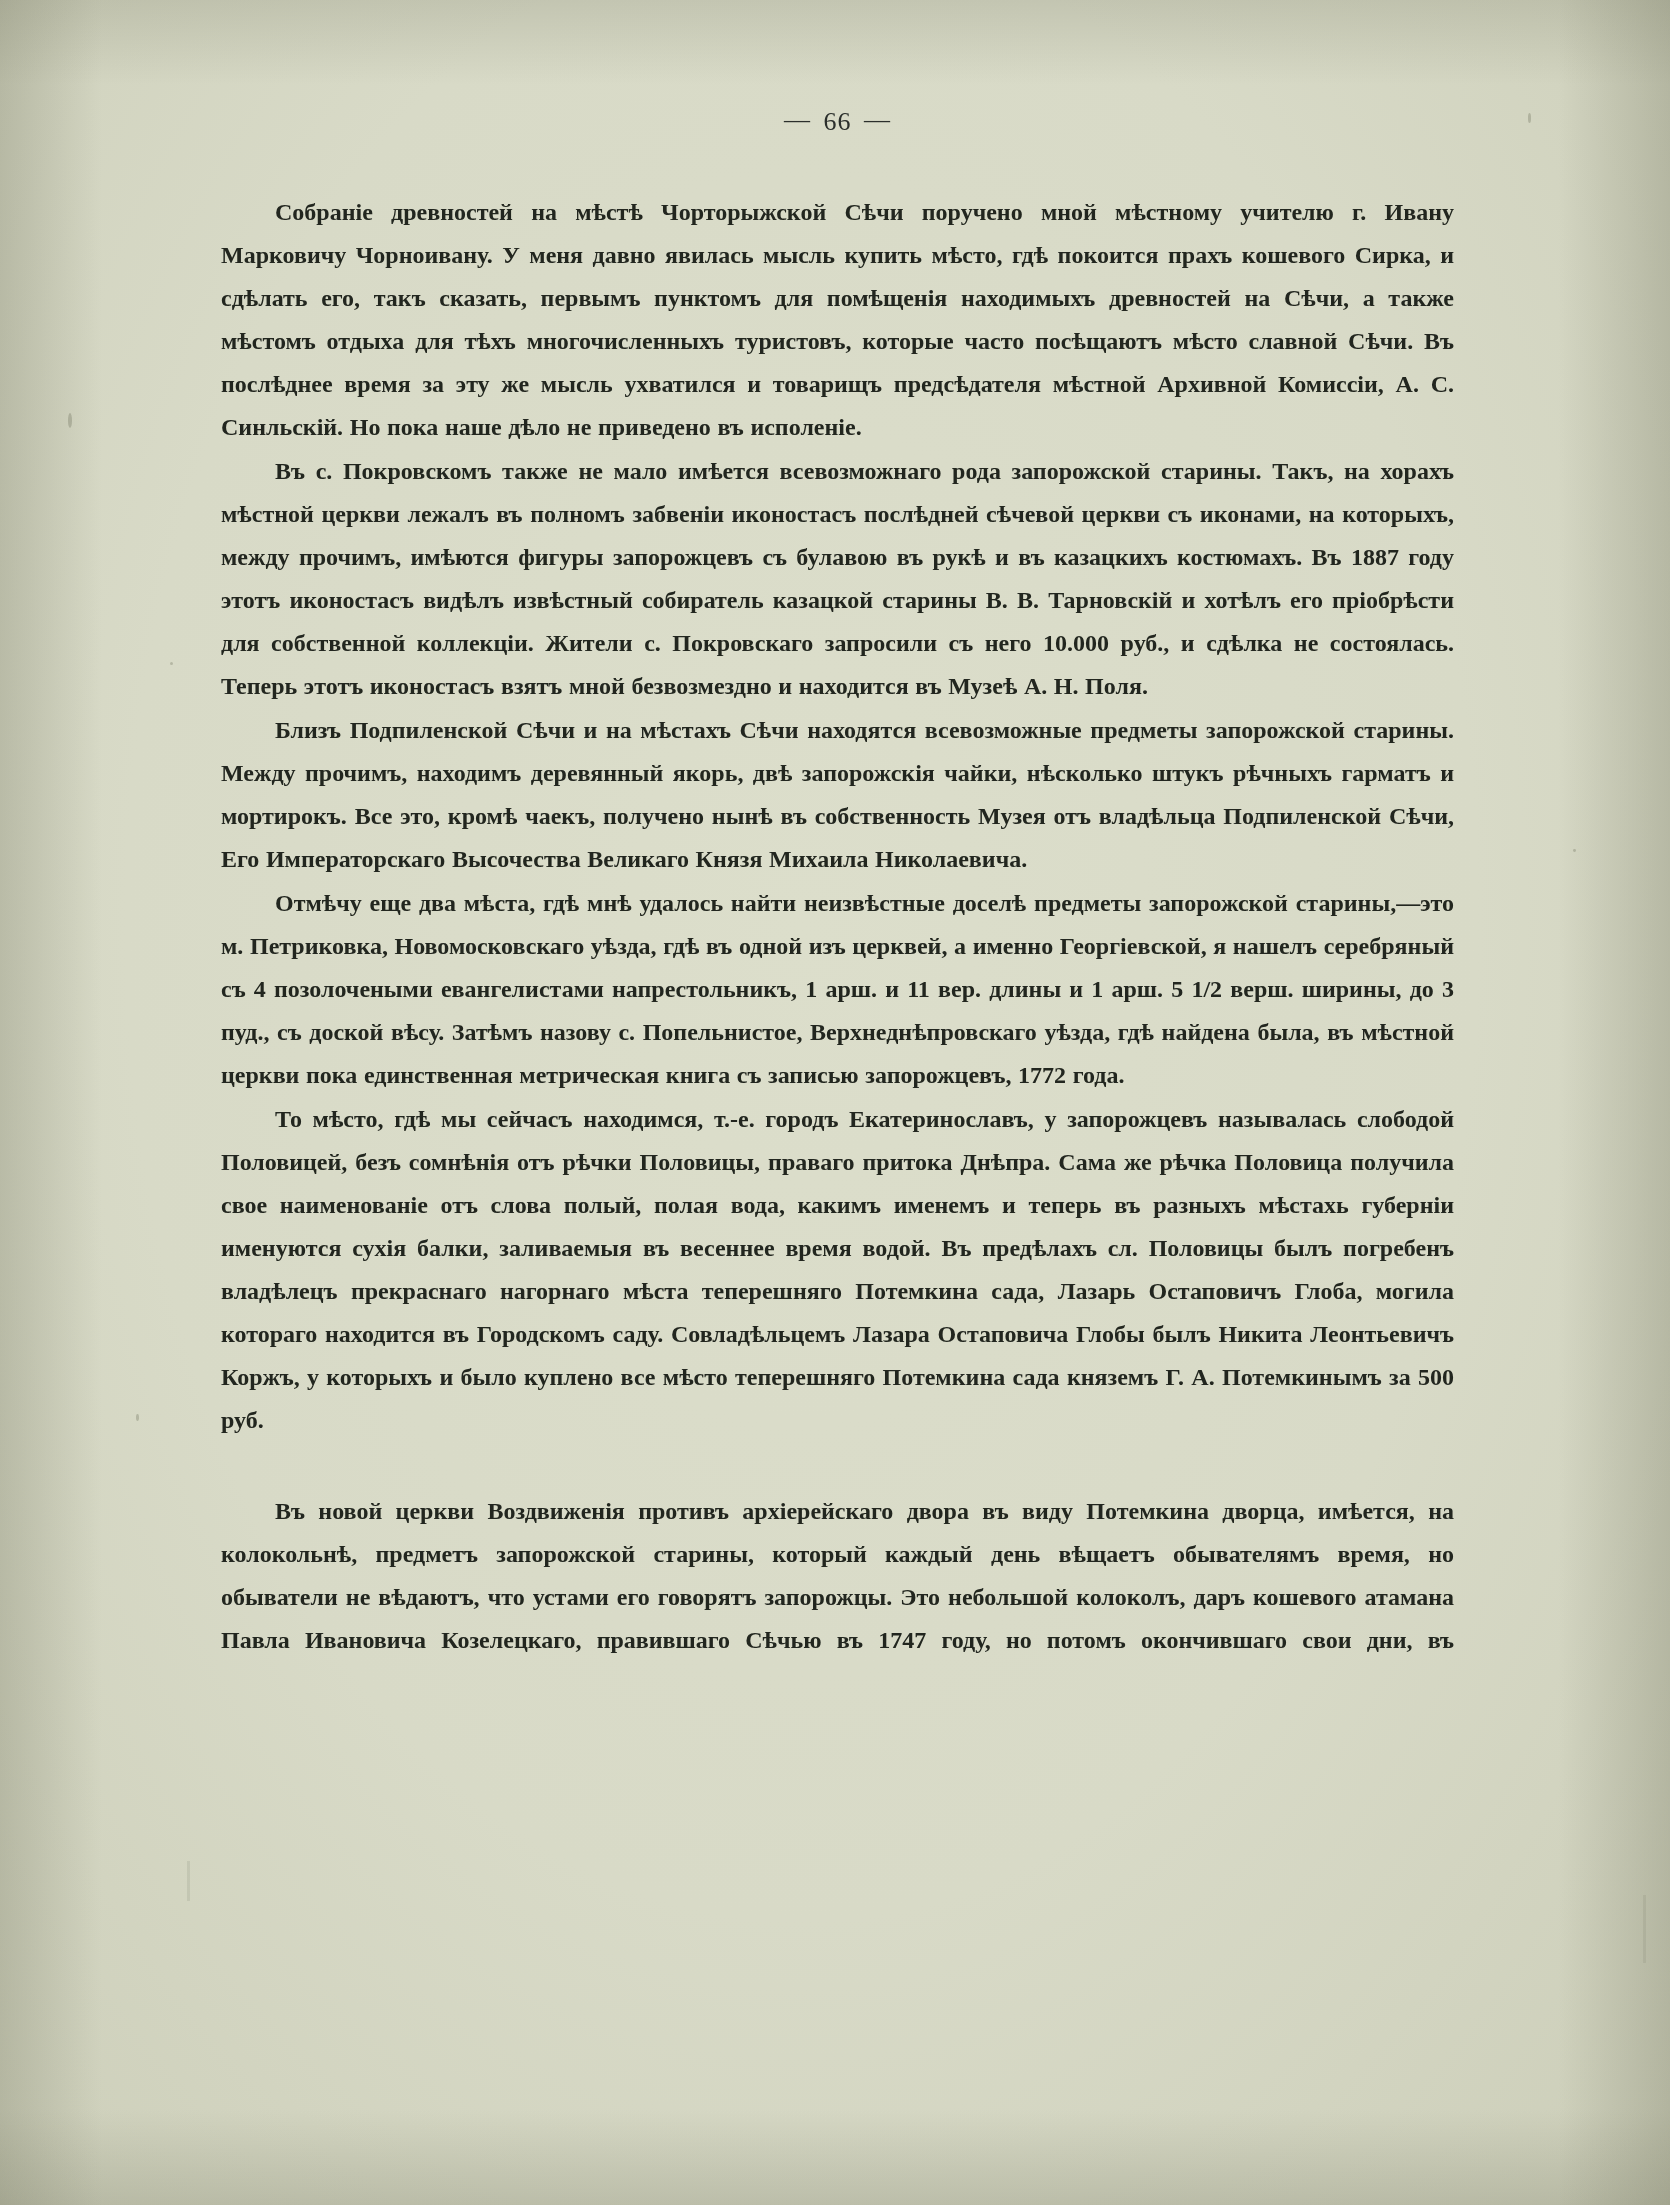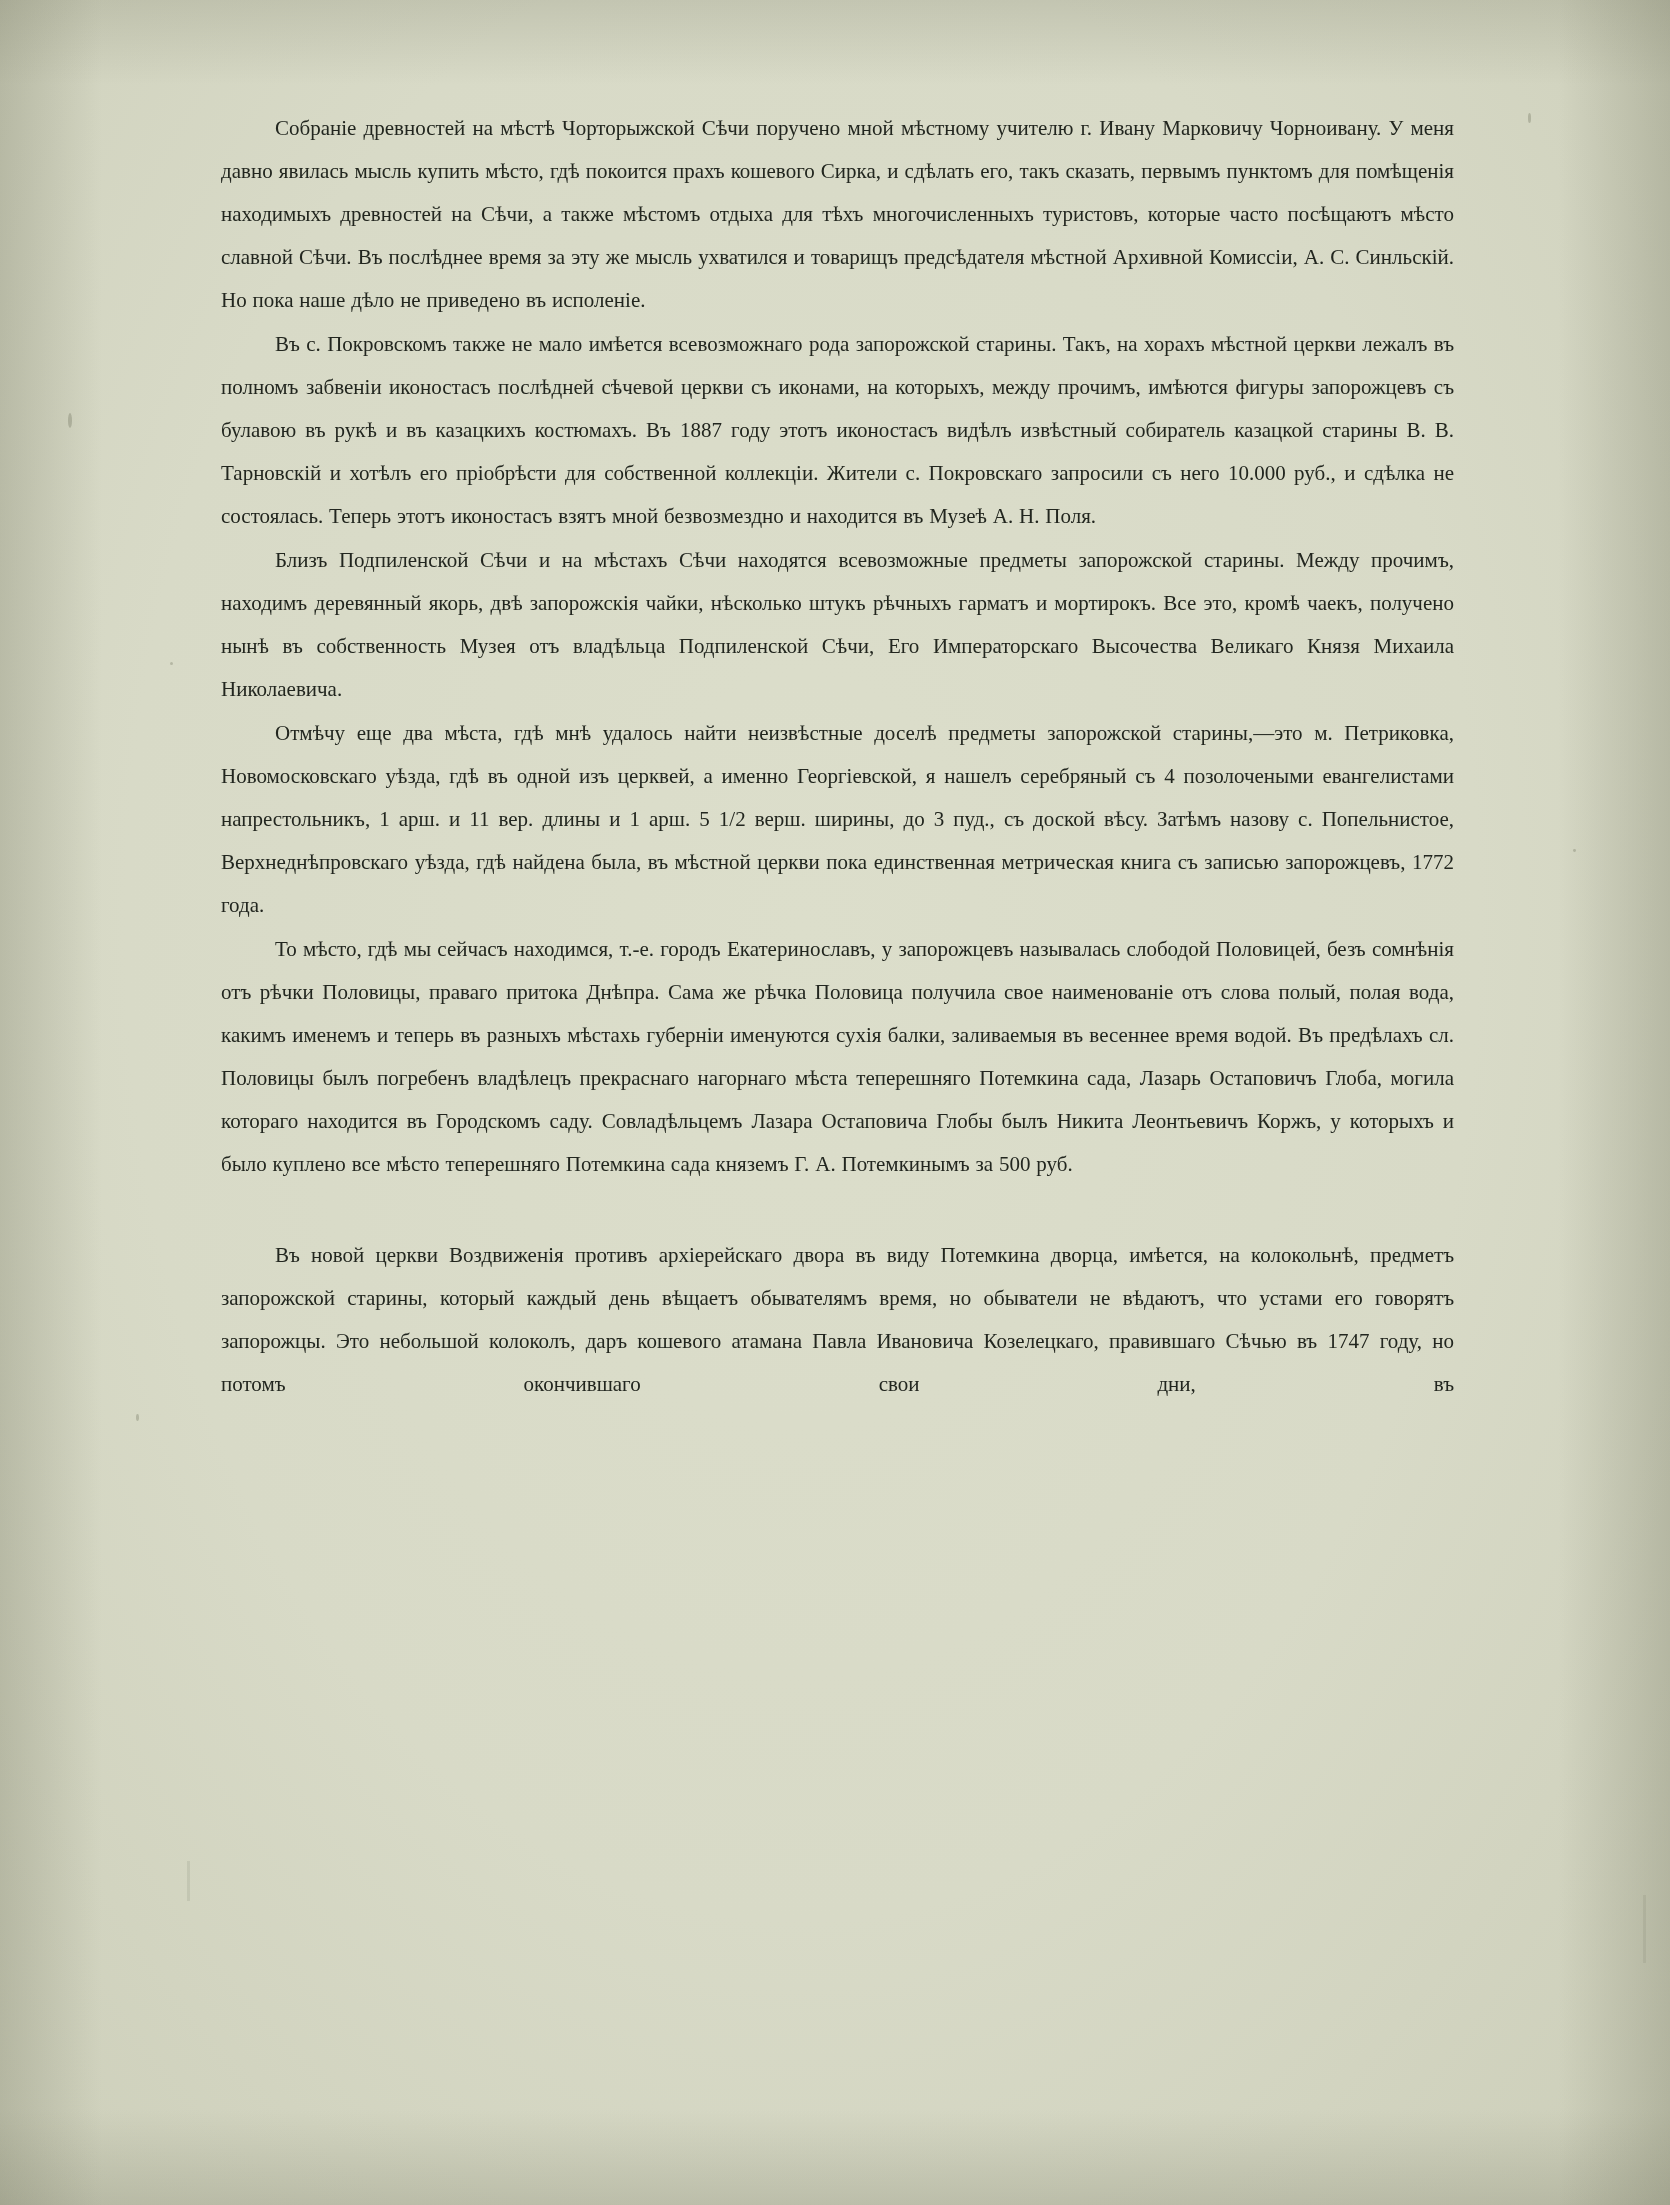"— 66 —" div.folio { html: none -> <div> <span>—</span><span>66</span><span>—</span> </div> }
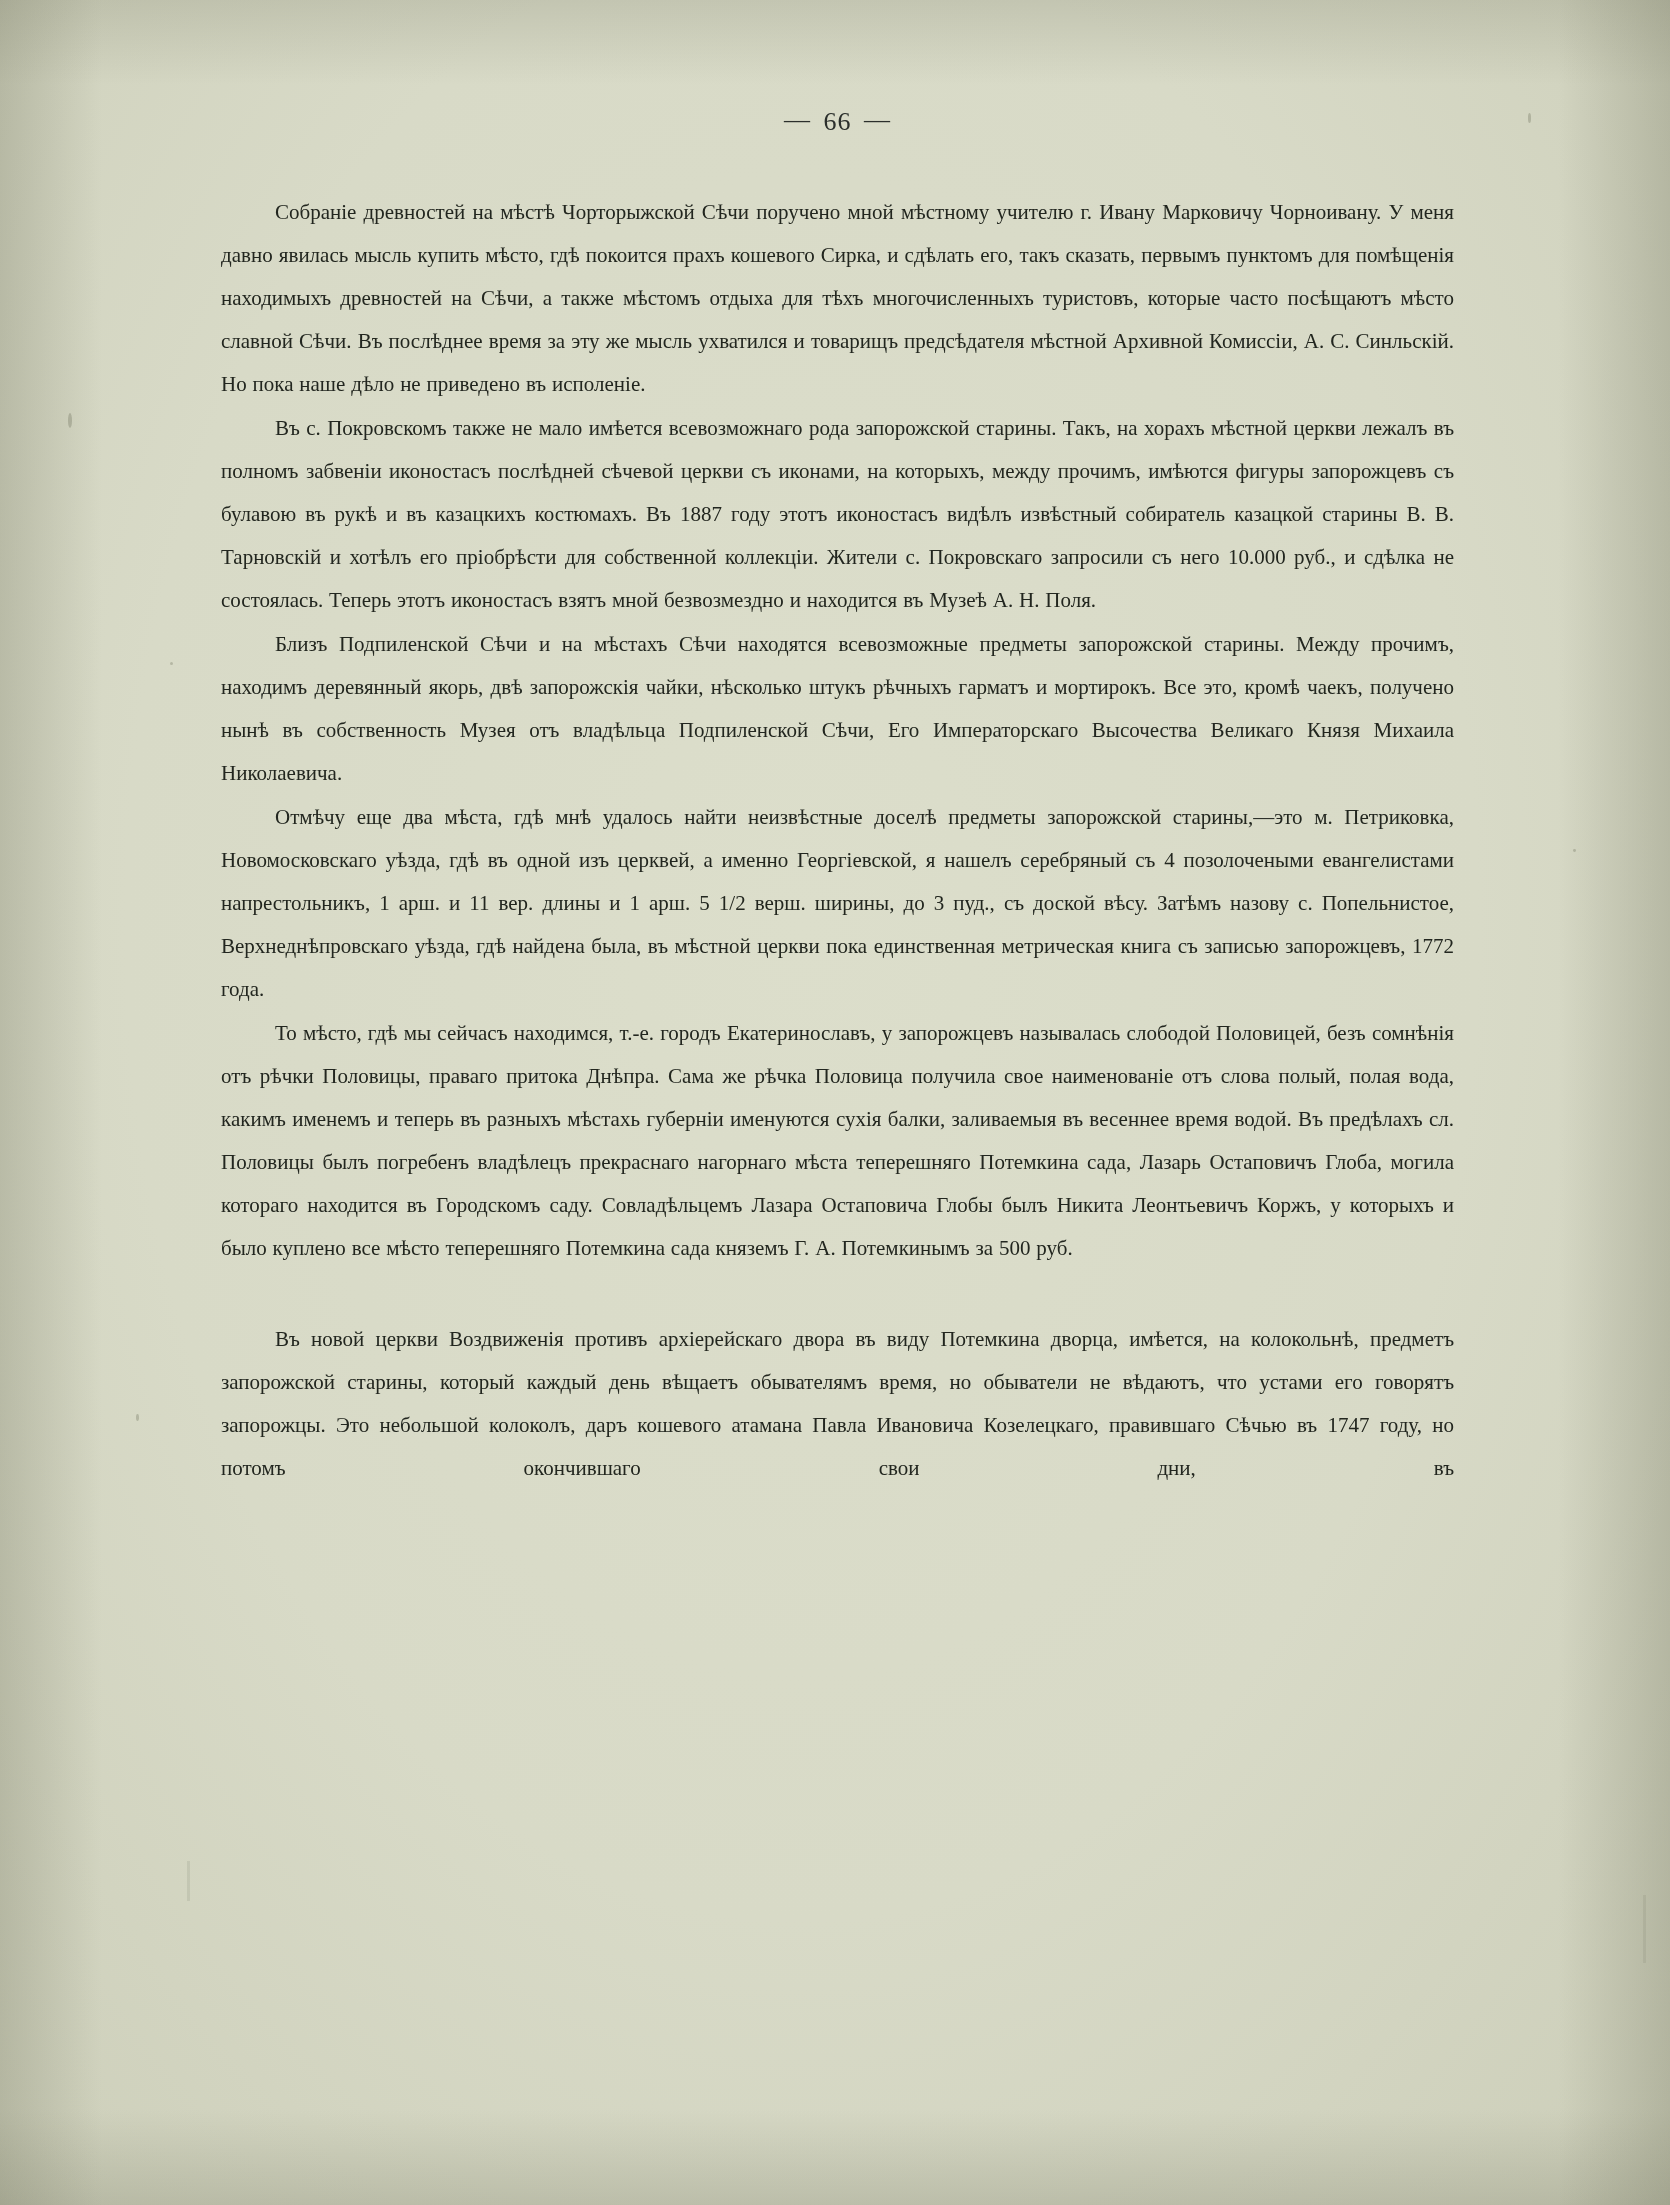"Собраніе древностей на мѣстѣ" p.para { font-size: 21px -> 24px; font-weight: none -> bold }
